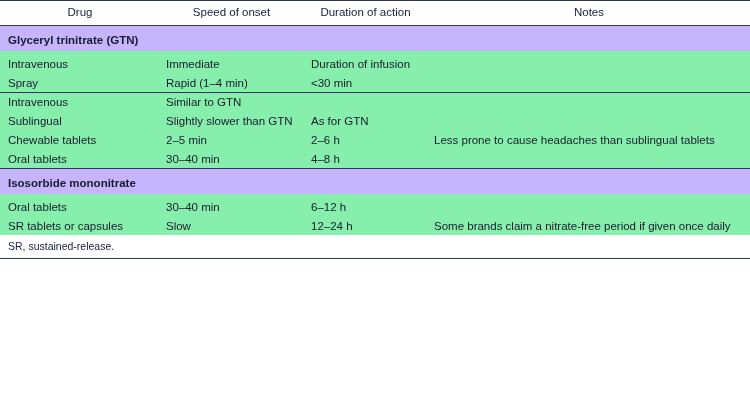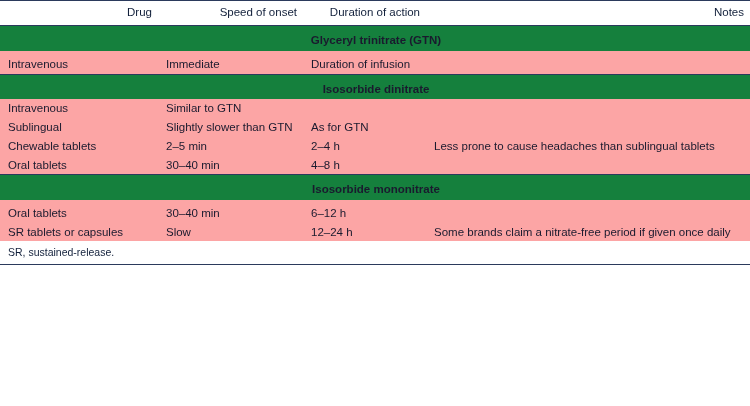"Drug" thead th { text-align: right -> center }
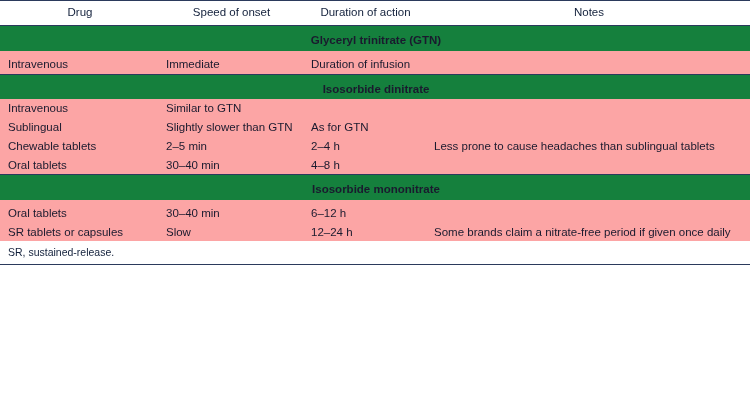"Glyceryl trinitrate (GTN)" tr.group-row td { background: #15803d -> #c4b5fd; text-align: center -> none }
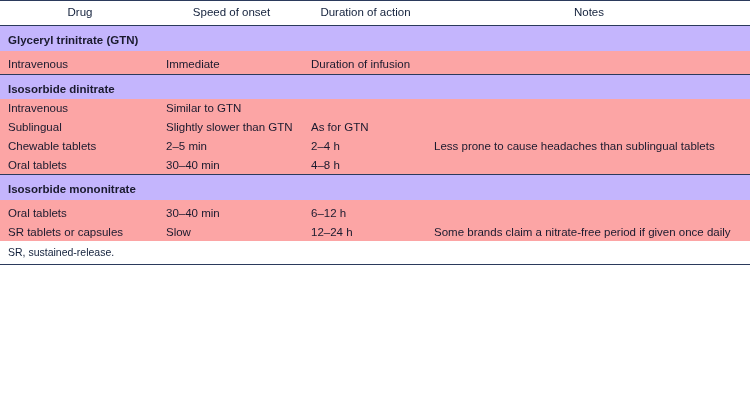"Intravenous" tbody td { background: #fca5a5 -> #86efac }
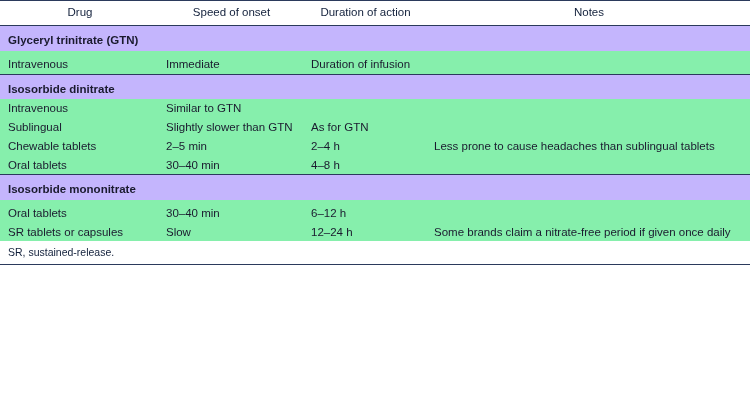"Spray" tr { html: none -> <tr> <td>Spray</td> <td>Rapid (1–4 min)</td> <td>&lt;30 min</td> <td></td> </tr> }
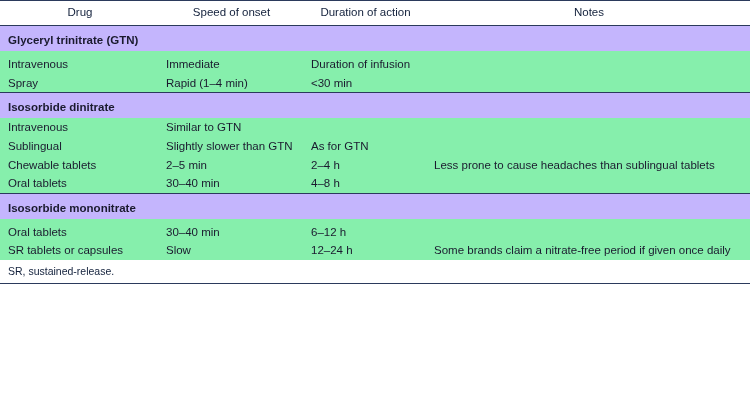"Isosorbide dinitrate" tr.group-row { html: <tr> <td>Isosorbide dinitrate</td> </tr> -> none }
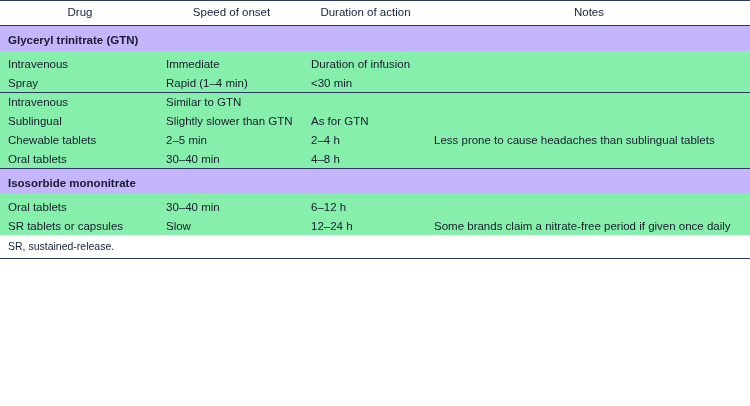"2–4 h" td { text: 4 -> 6 }
